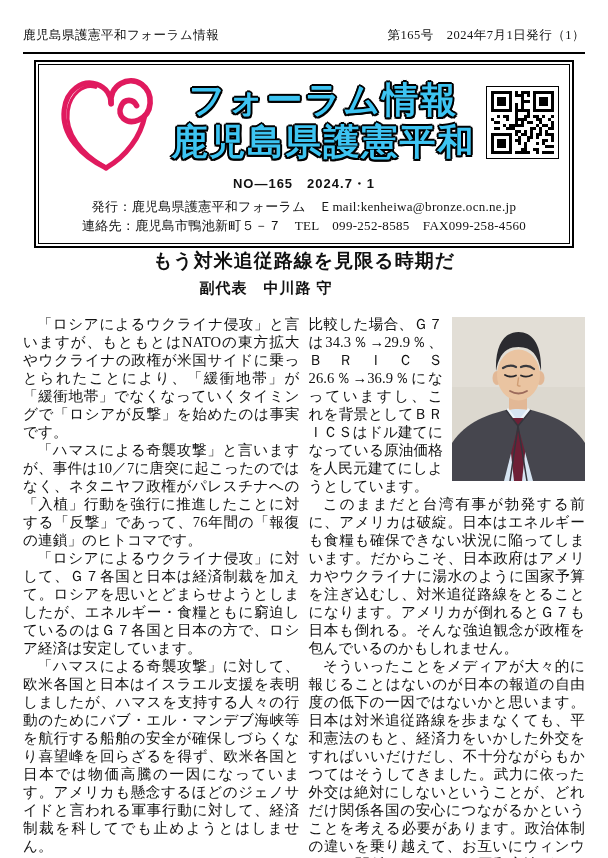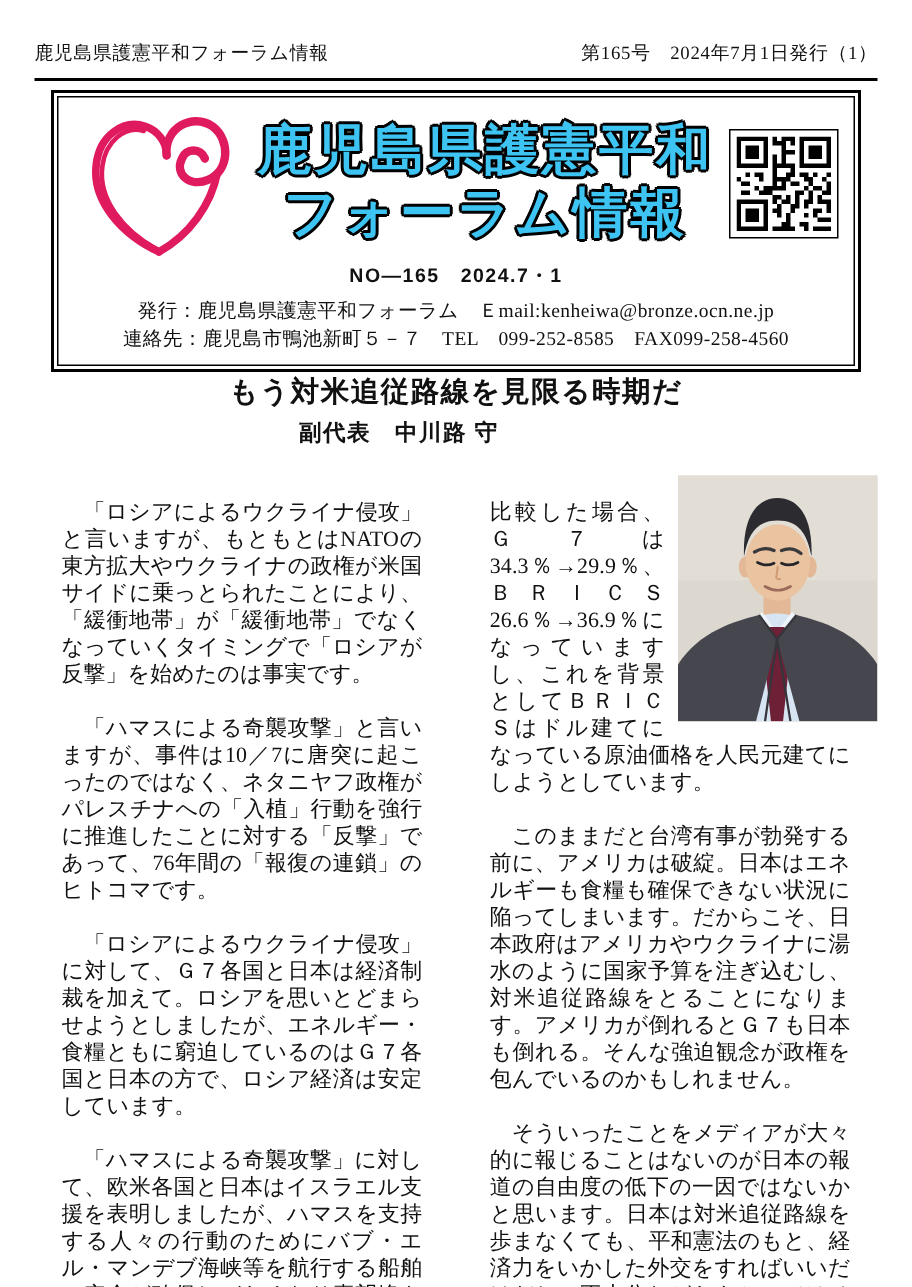"鹿児島県護憲平和" div { order: before "フォーラム情報" -> after "フォーラム情報" }
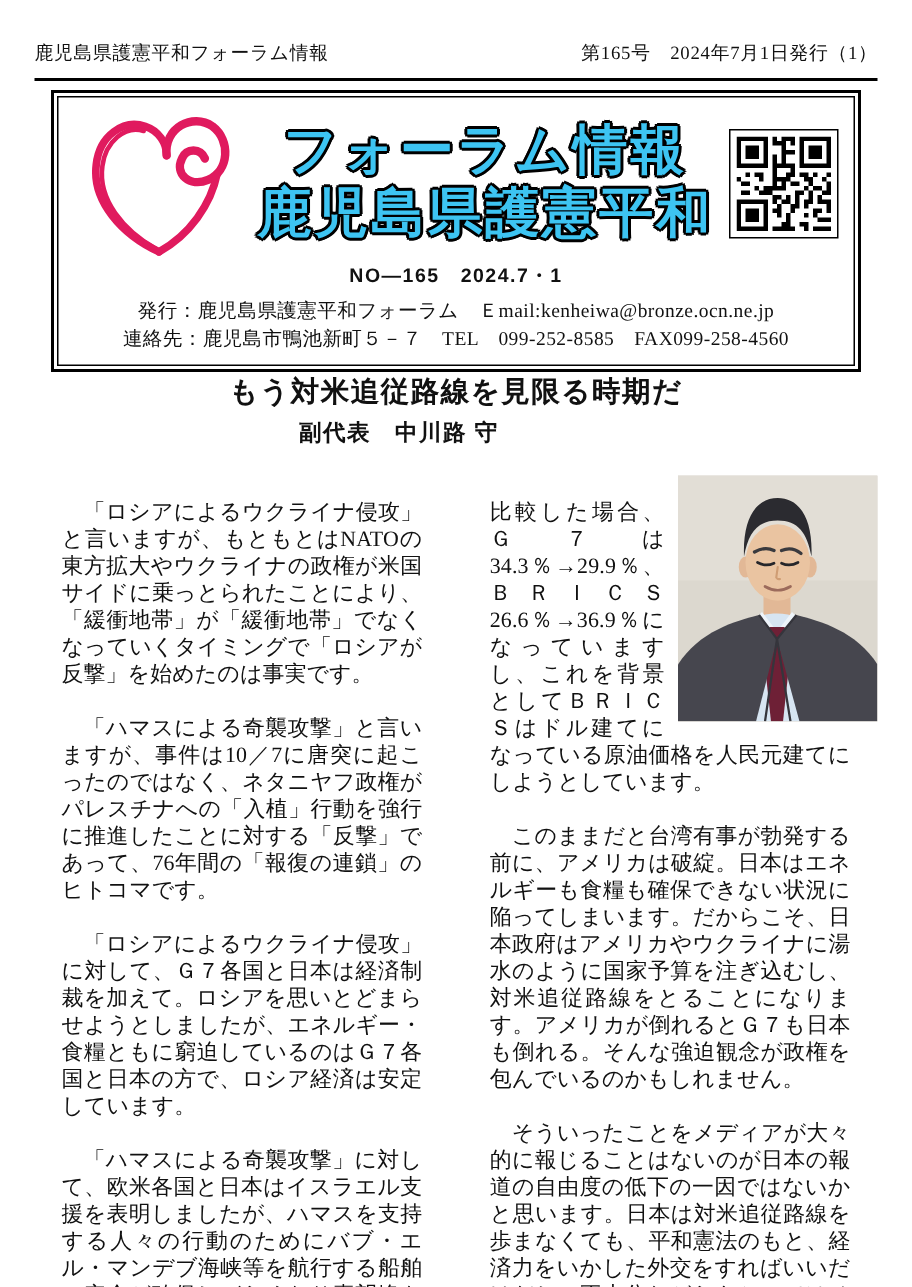"「ロシアによるウクライナ侵攻」と言いますが、もともとはNATOの東方拡大やウクラ" .col p { margin: 18px -> 0 }
